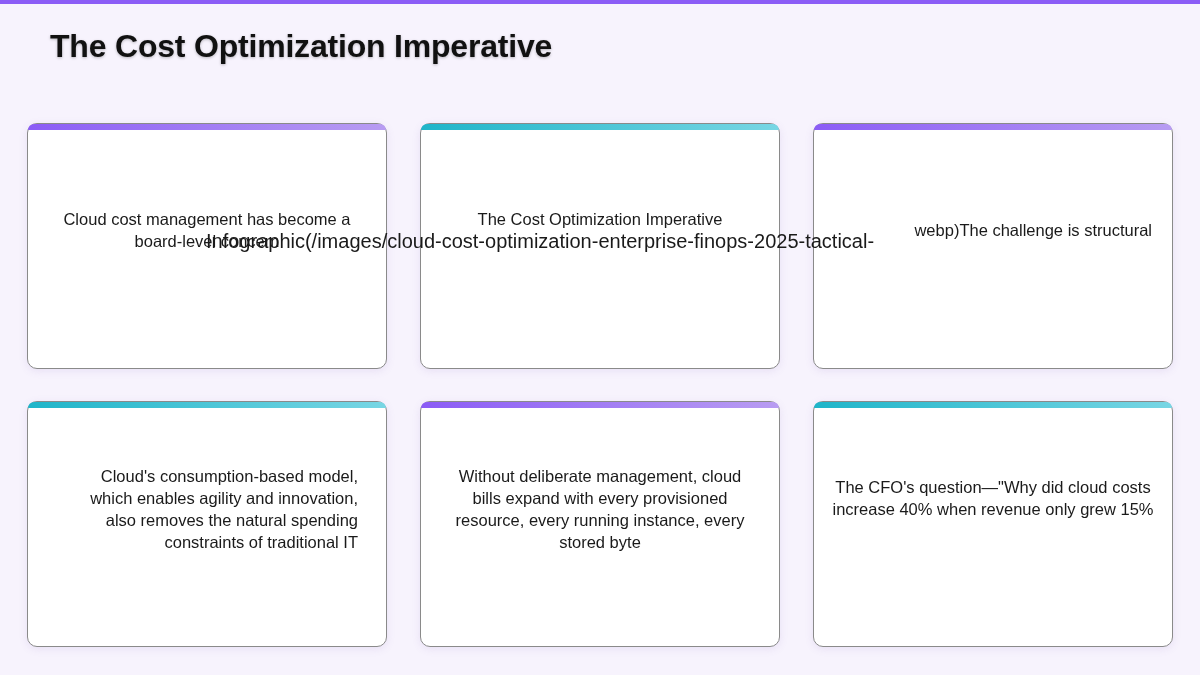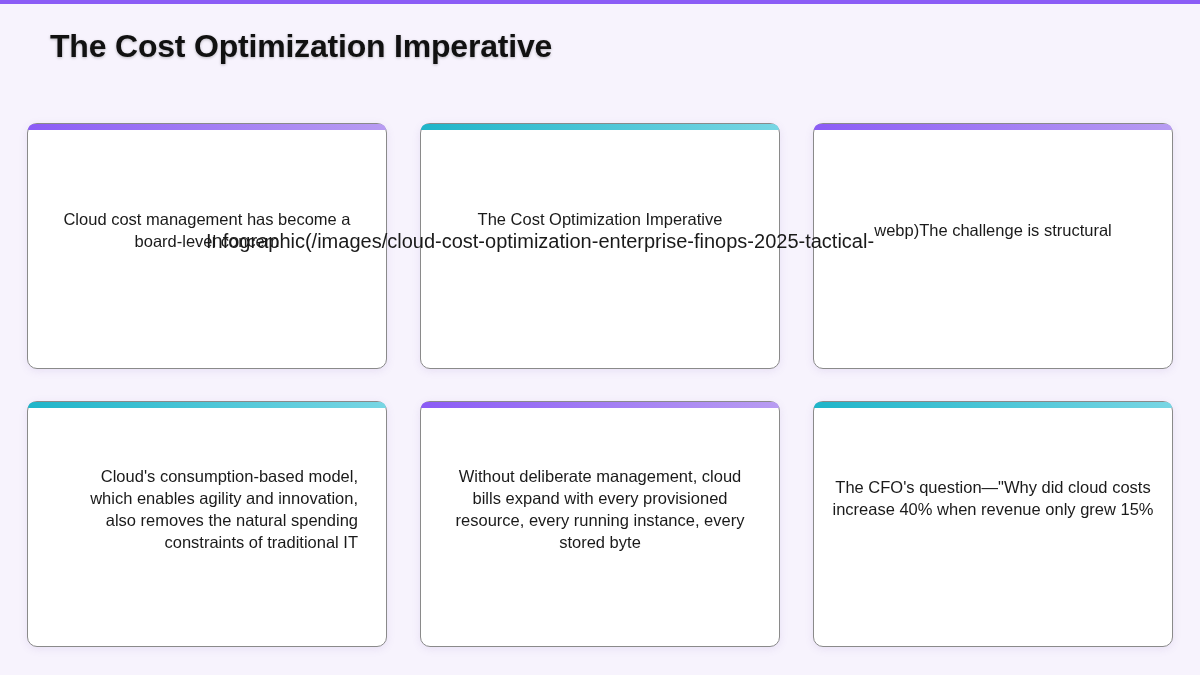"webp)The challenge is structural" div.card-body { text-align: none -> right }
